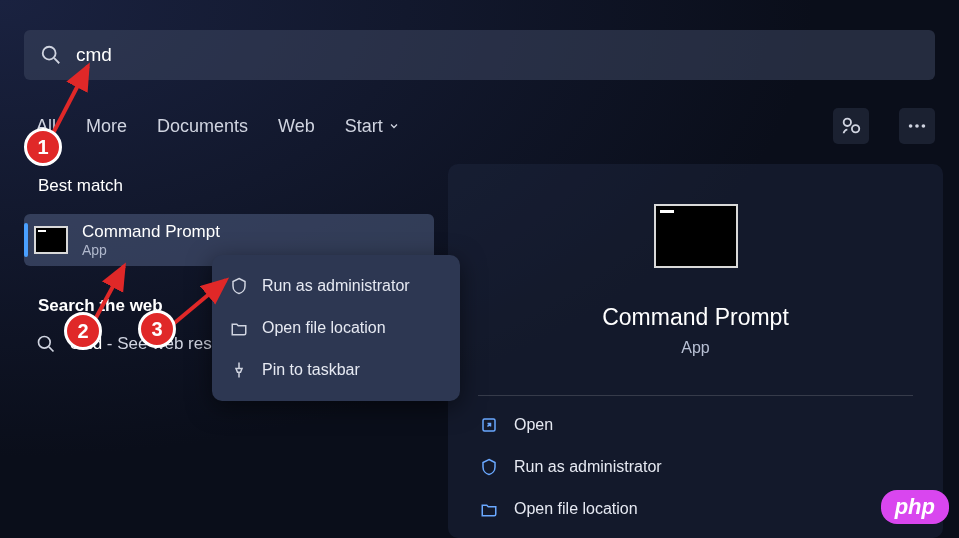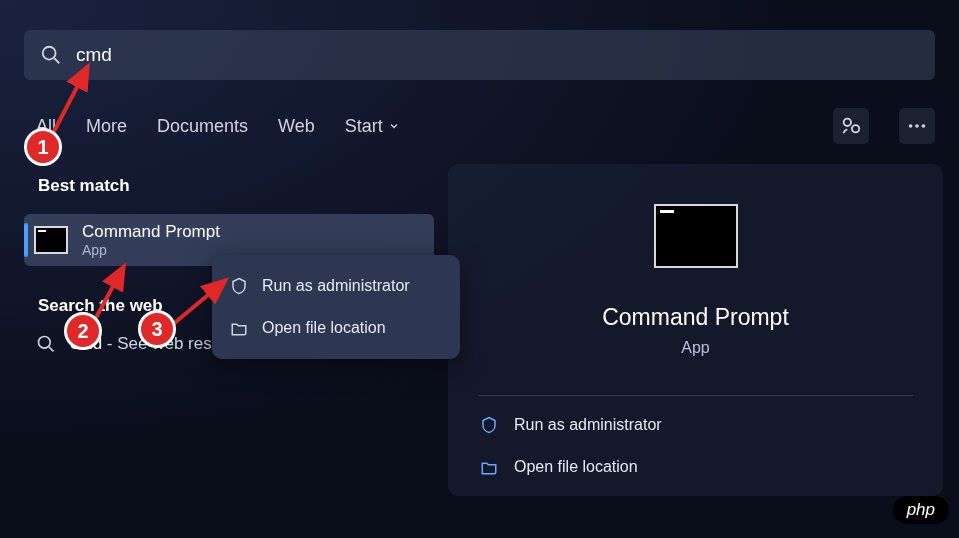"Best match" .section-title { font-weight: 700 -> 400 }
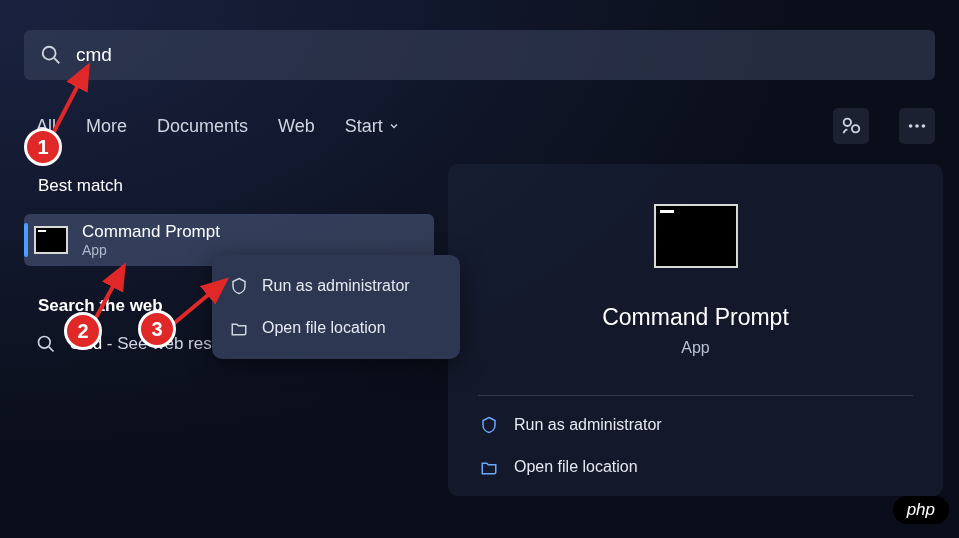"Pin to taskbar" div.item { html: none -> <div> <svg> <path></path> </svg> <span>Pin to taskbar</span> </div> }
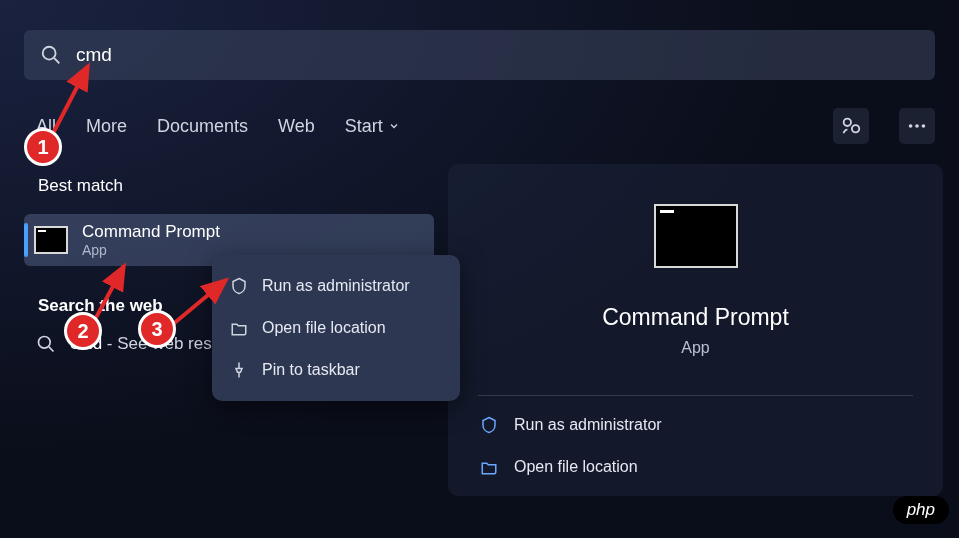"Open" div.action { html: none -> <div> <svg> <rect></rect> <path></path> </svg> <span>Open</span> </div> }
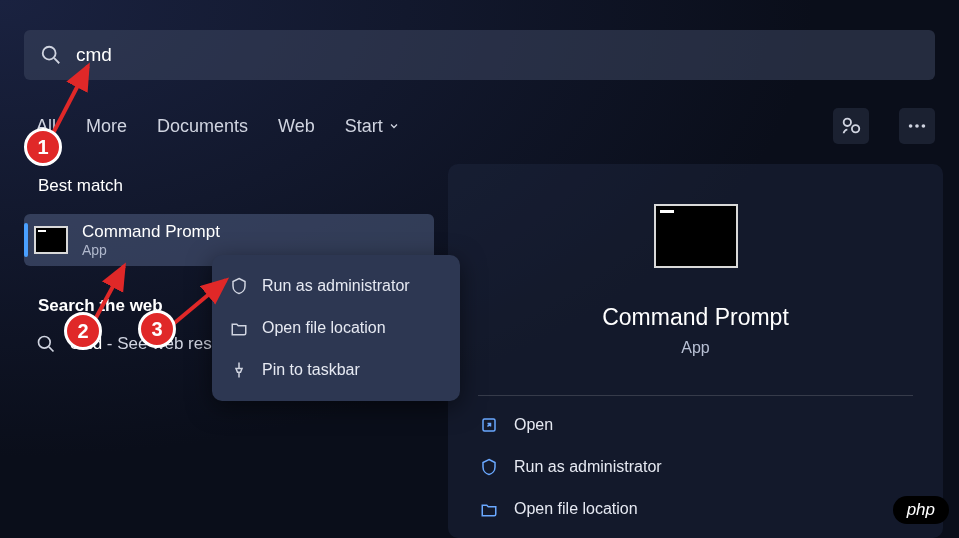"php" .watermark { background: #000000 -> #d946ef; font-size: 17px -> 22px; font-weight: 400 -> 700 }
